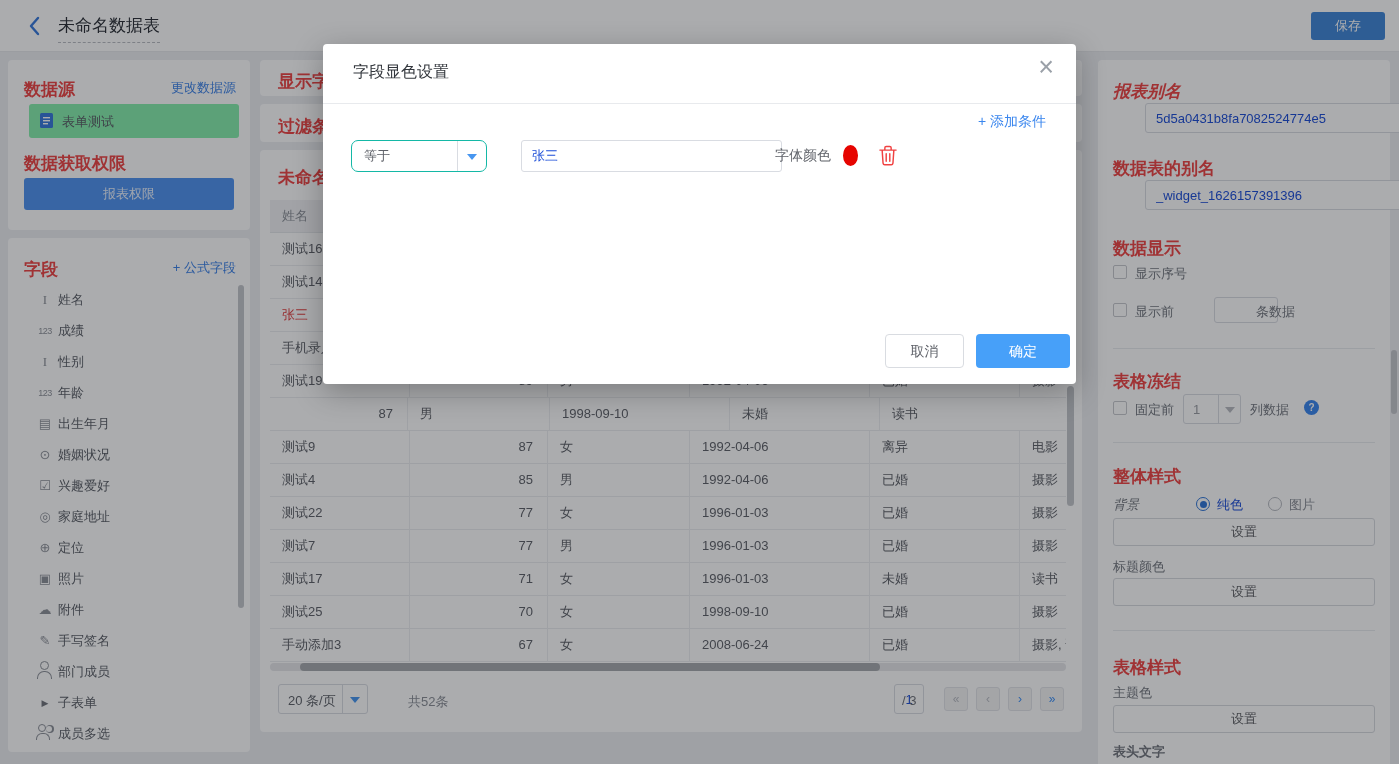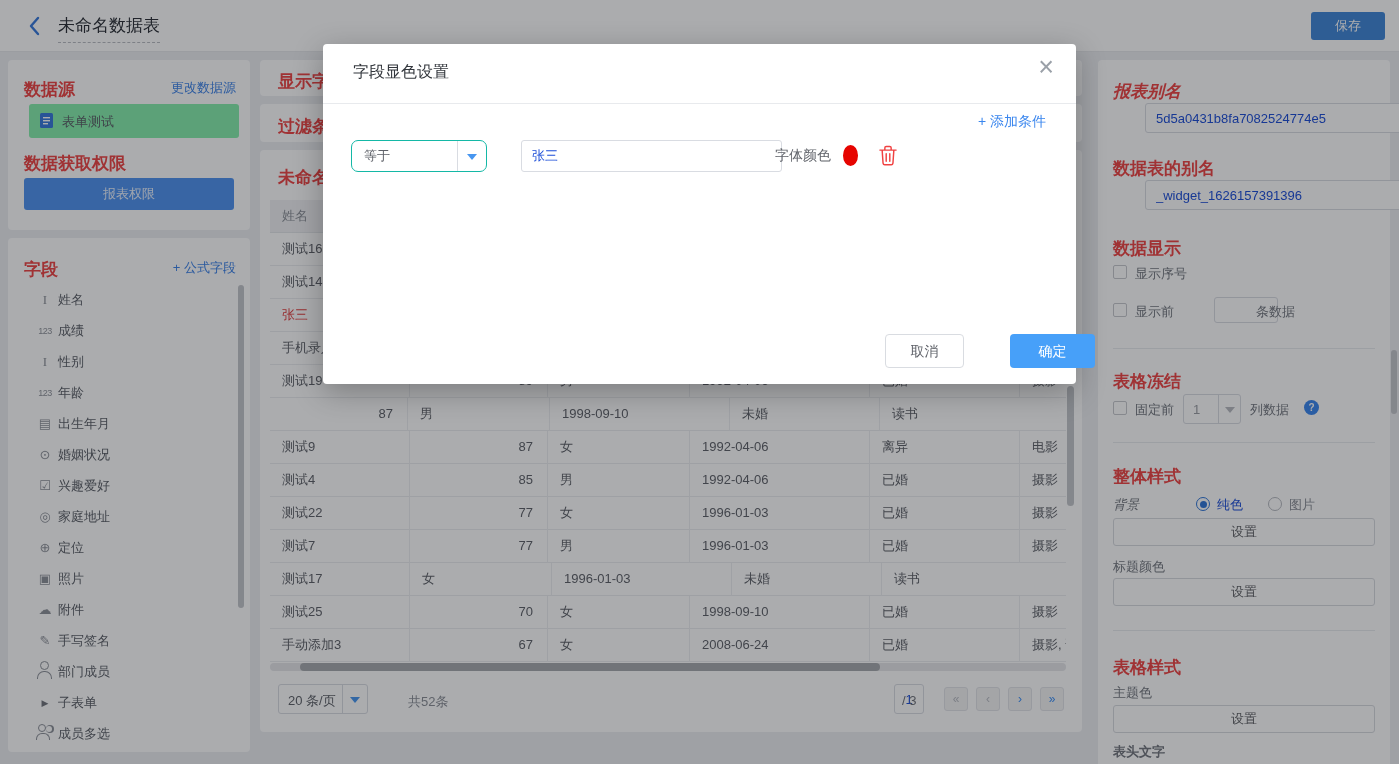"确定" #ok-btn { left: 687px -> 653px; width: 85px -> 94px }
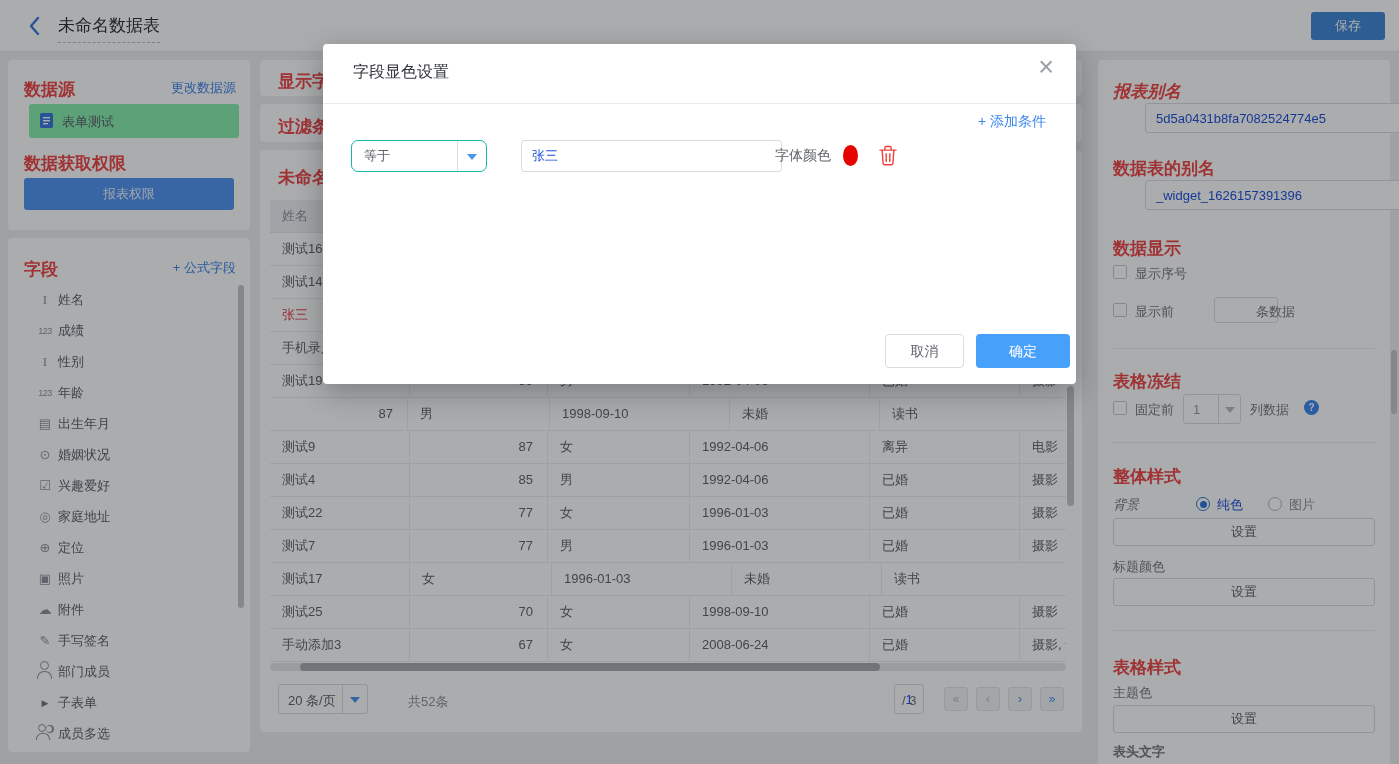"71" div.tcell { html: none -> <div>71</div> }
